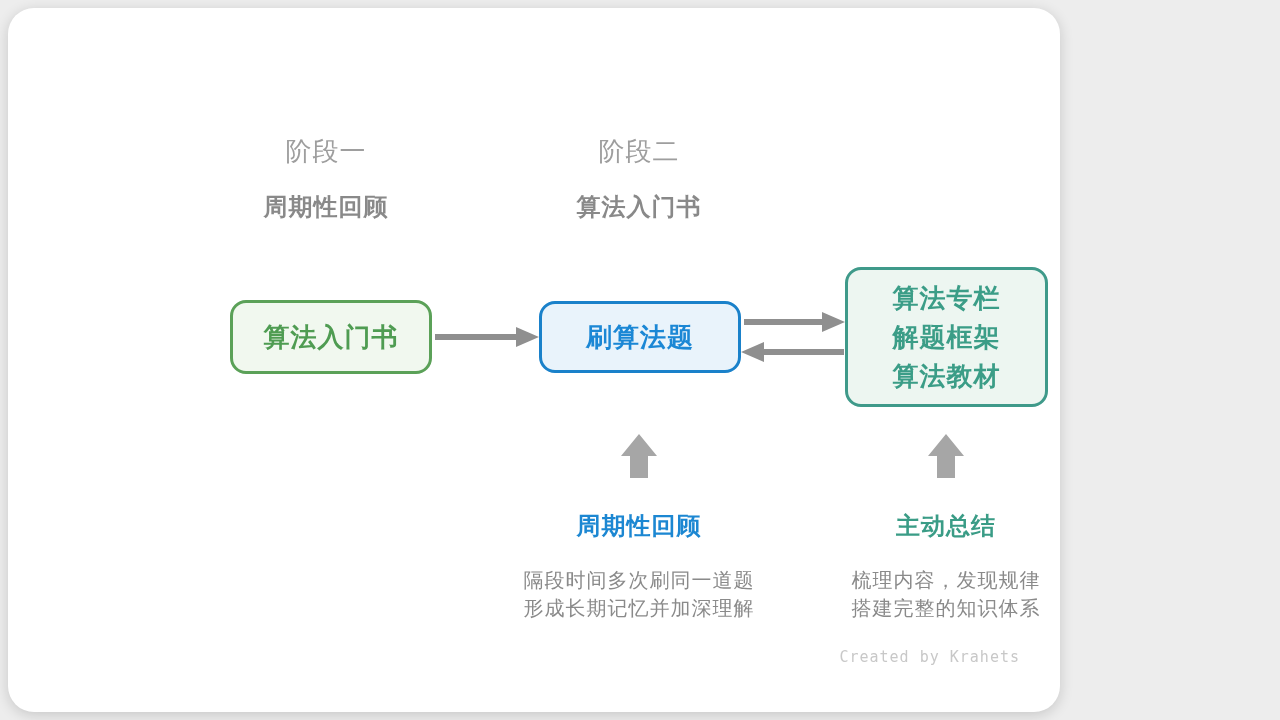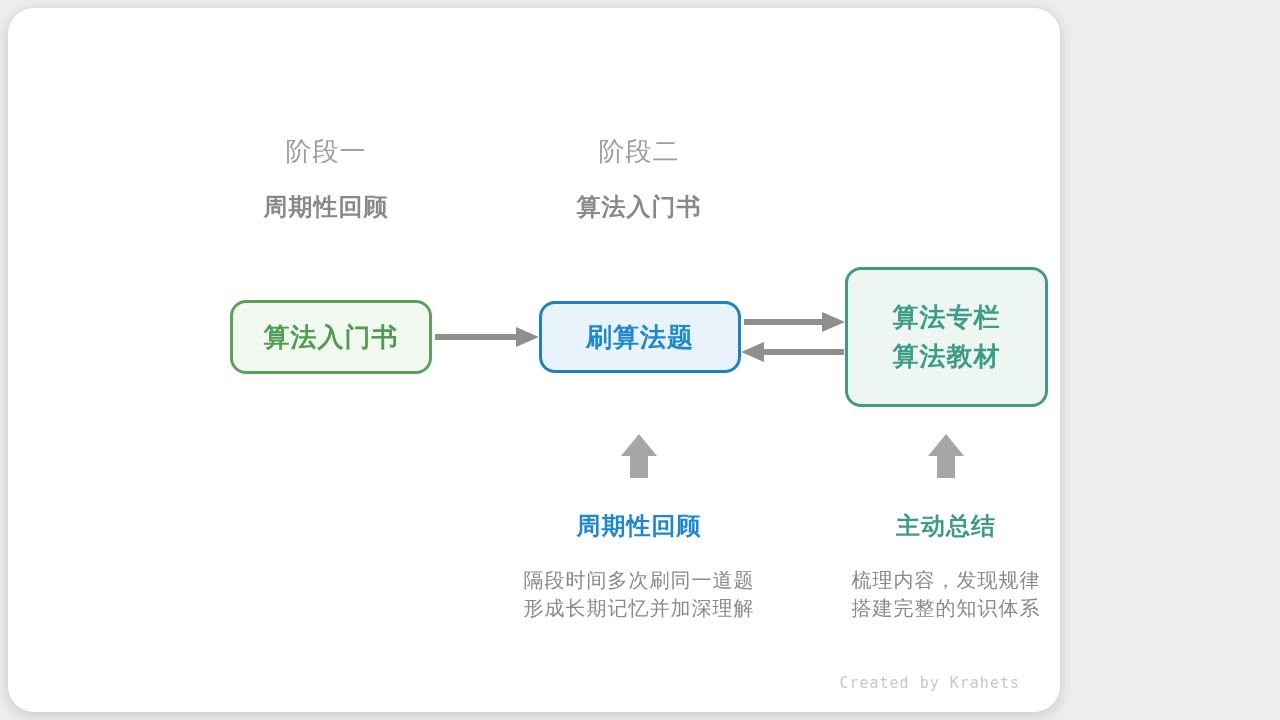"解题框架" span { html: none -> <span>解题框架</span> }
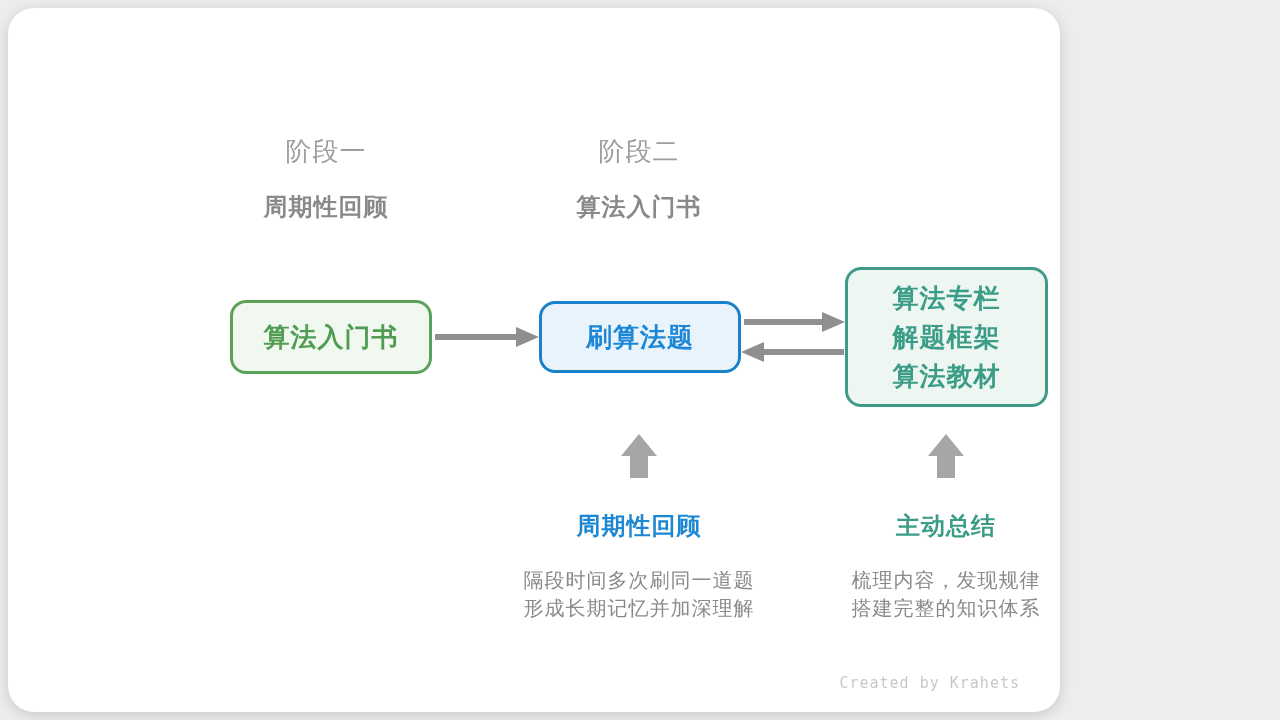"Created by Krahets" .credit { top: 666px -> 640px }
